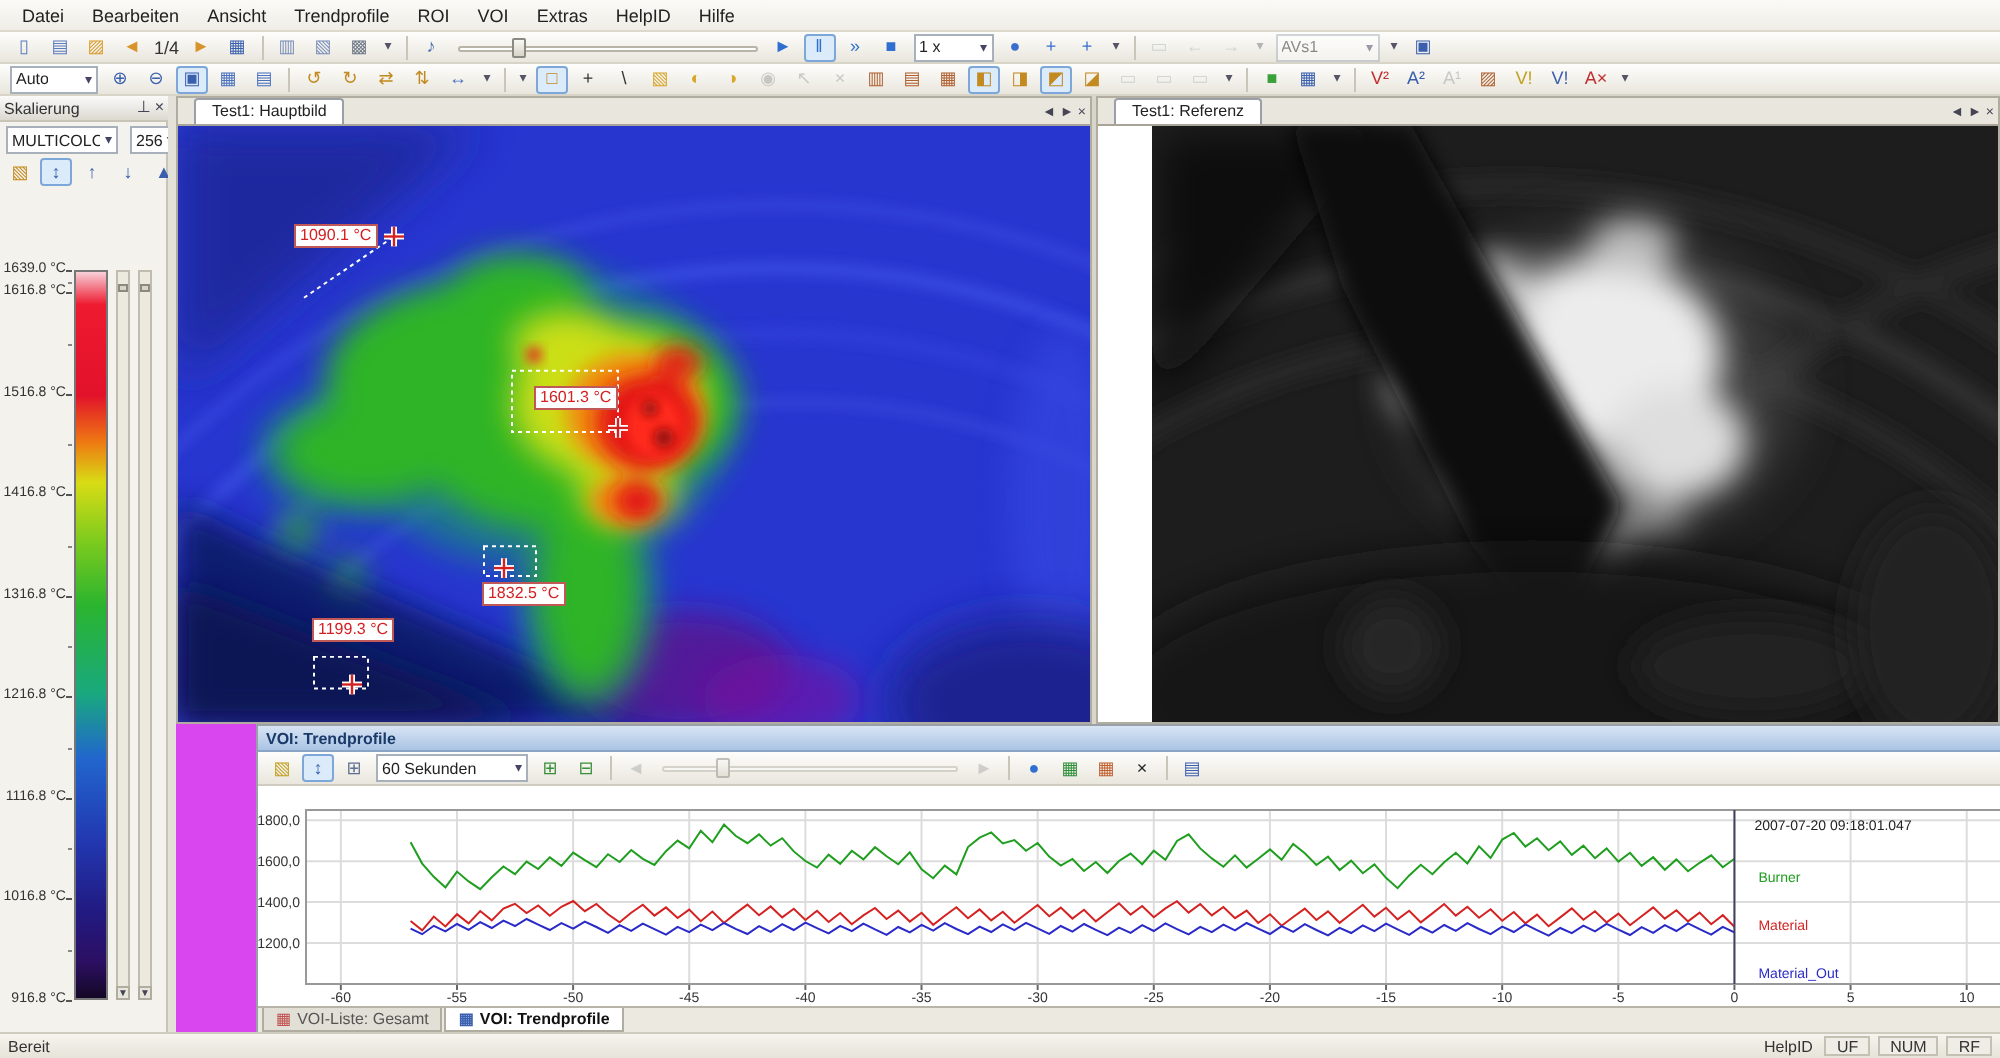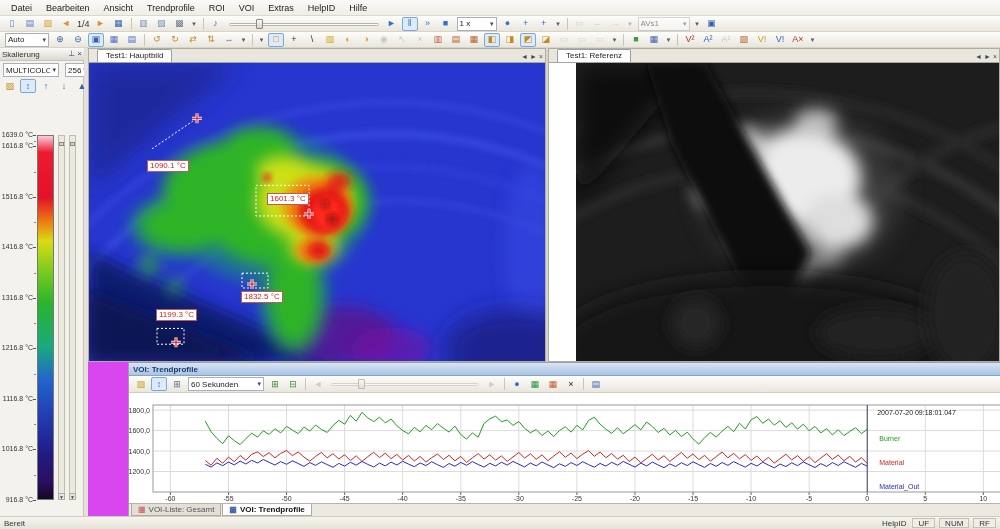"1090.1 °C" div.temp-label { margin-top: 48px -> none }
